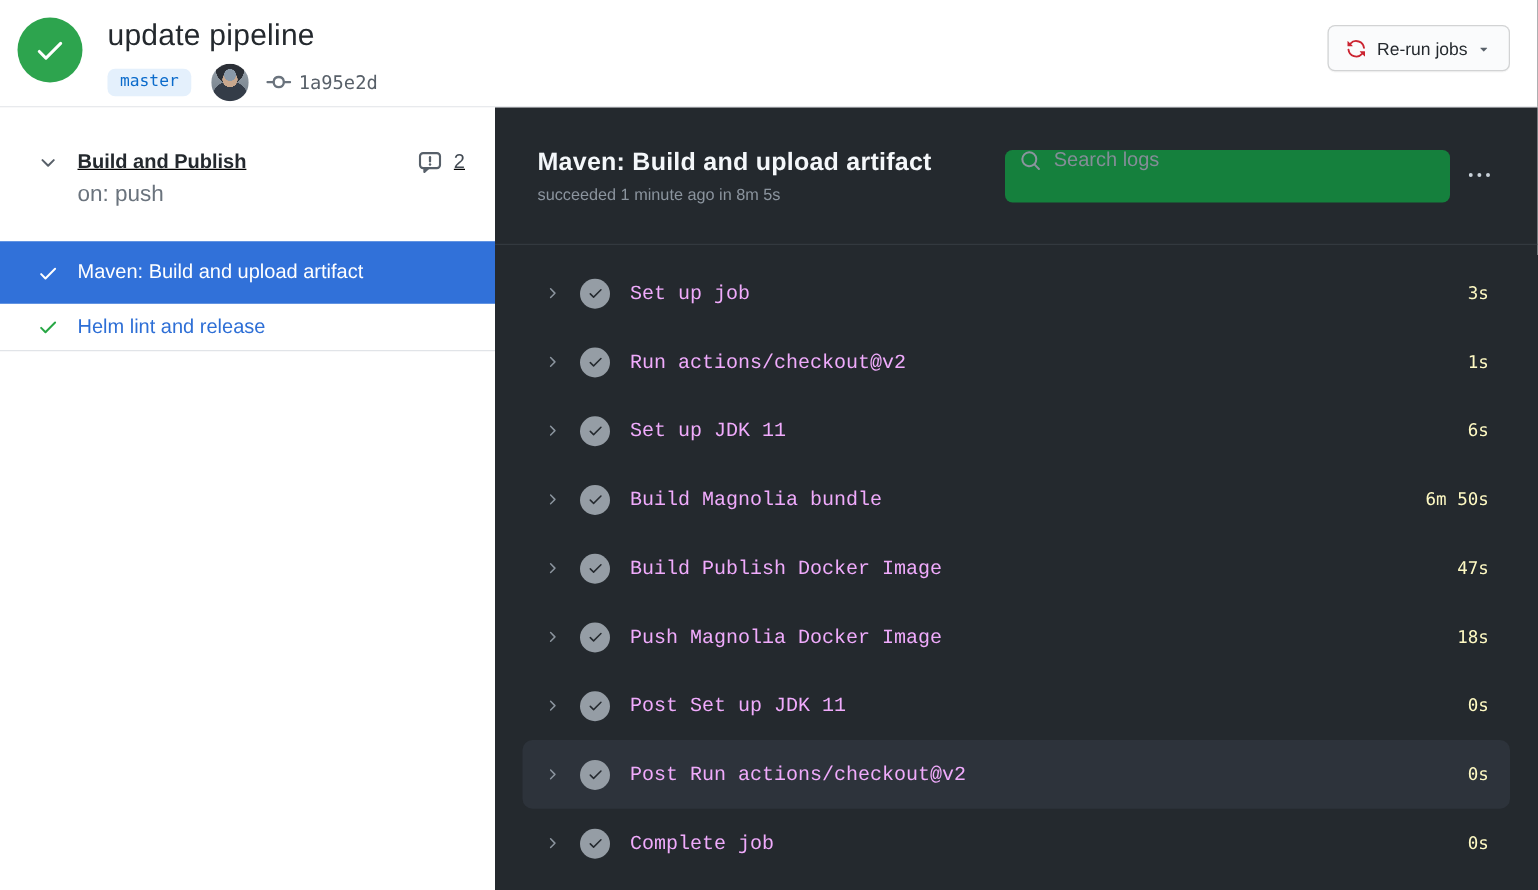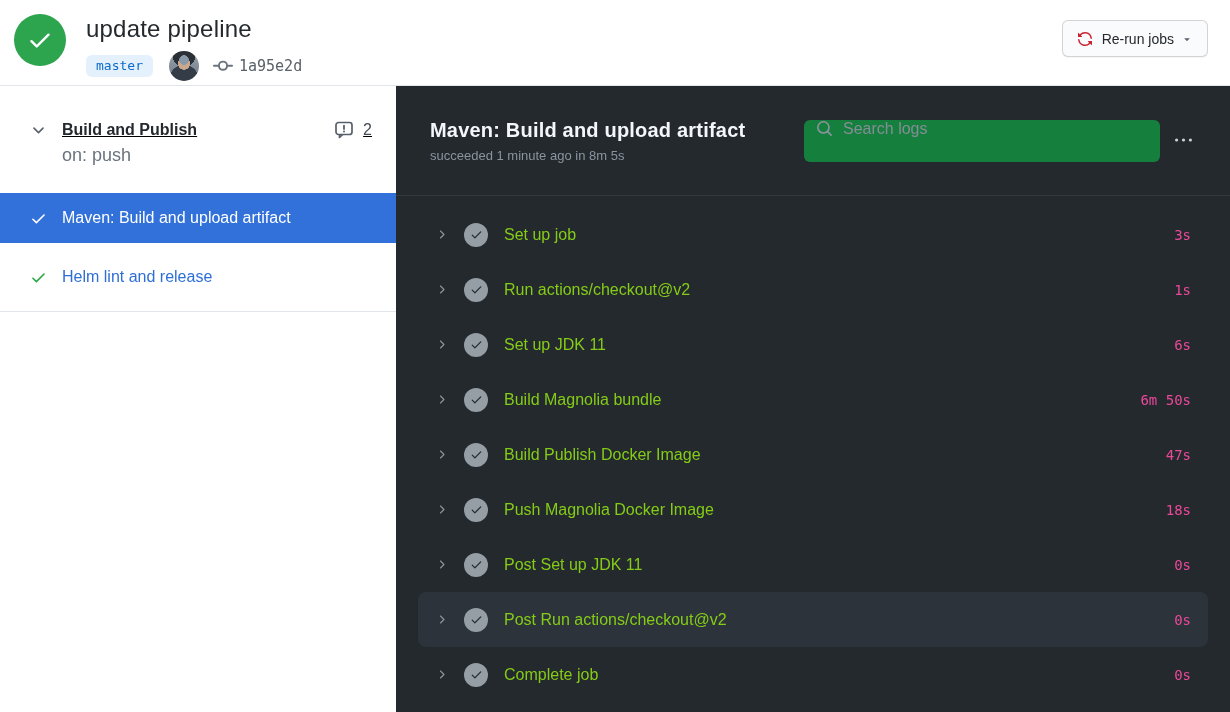"Set up job" .step-name { color: #84cc16 -> #f0abfc; font-family: none -> Liberation Mono, monospace }
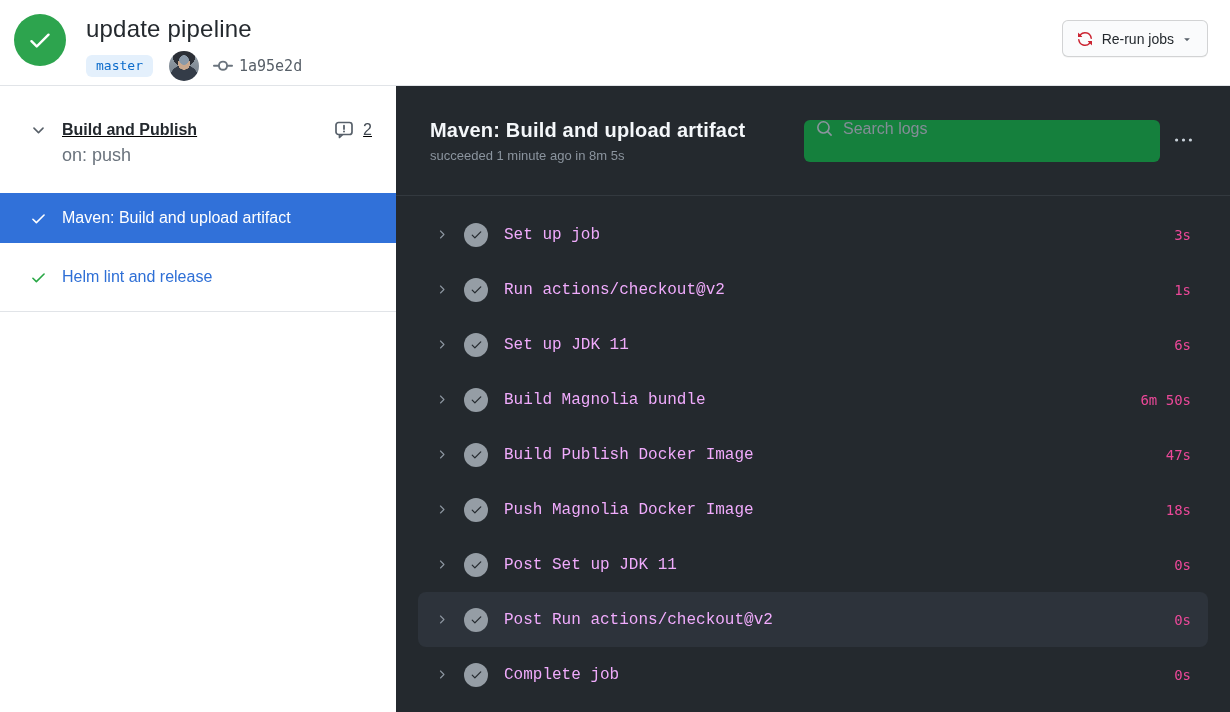"3s" .step-duration { color: #ec4899 -> #fef9c3 }
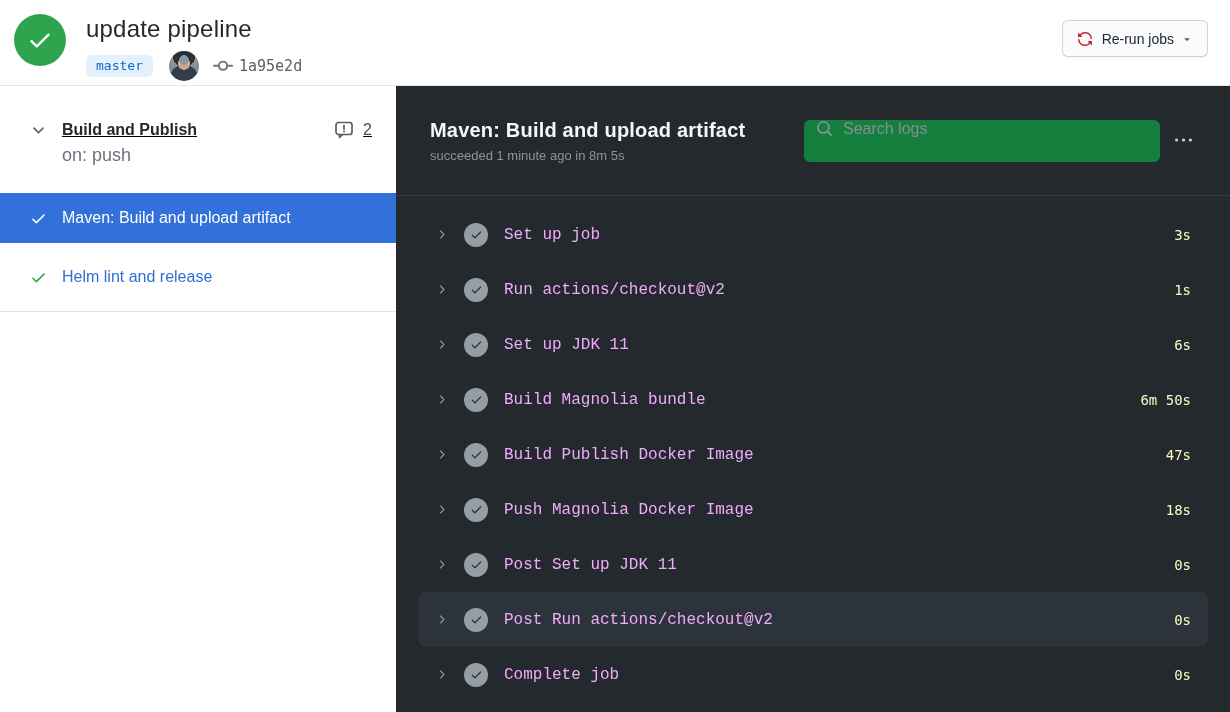"Helm lint and release" .job-item:not(.selected) { height: 69px -> 38px }
